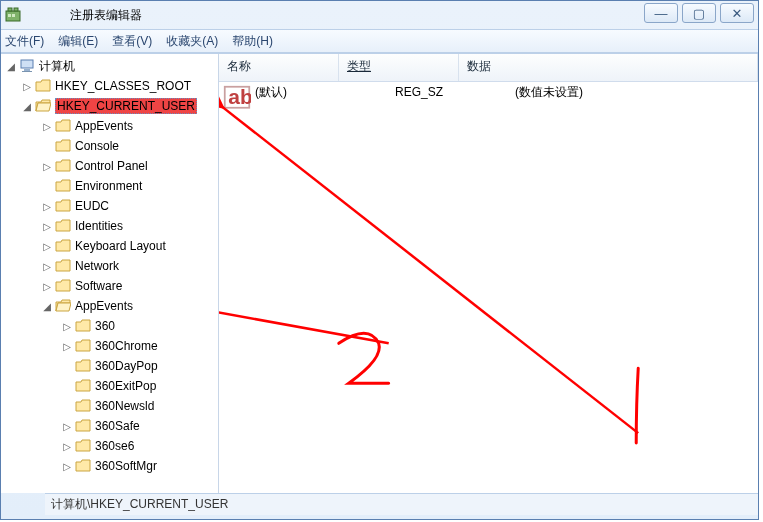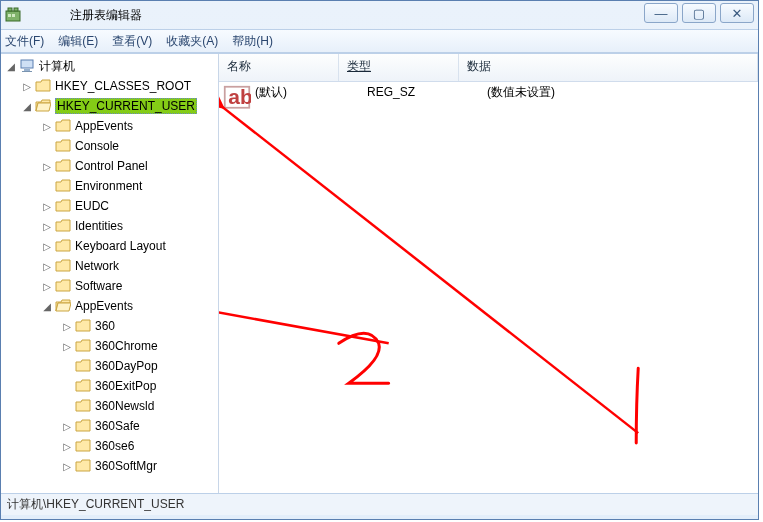"REG_SZ" .list-row .rcell-type { margin-left: none -> 28px }
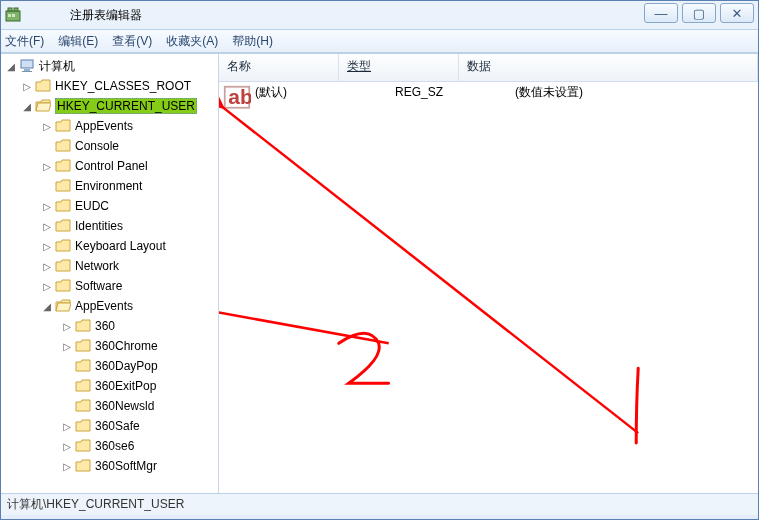"HKEY_CURRENT_USER" .tree-item.selected .label { background: #84cc16 -> #ef4444 }
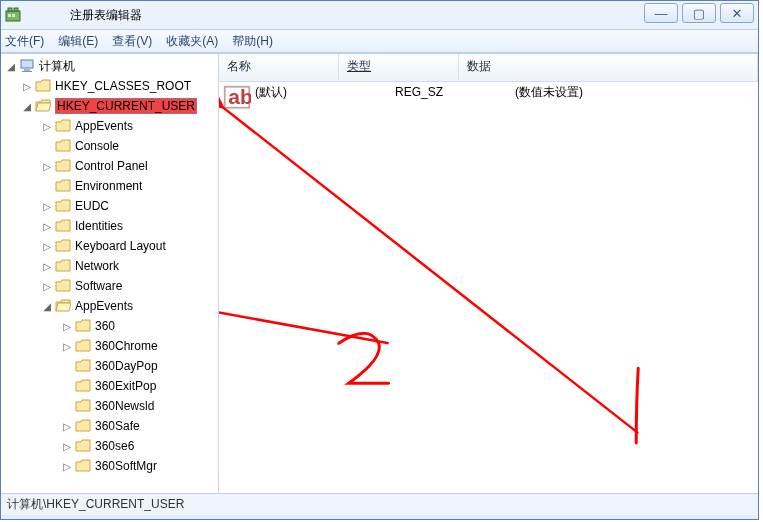"计算机\HKEY_CURRENT_USER" .statusbar { margin-left: none -> 44px }
